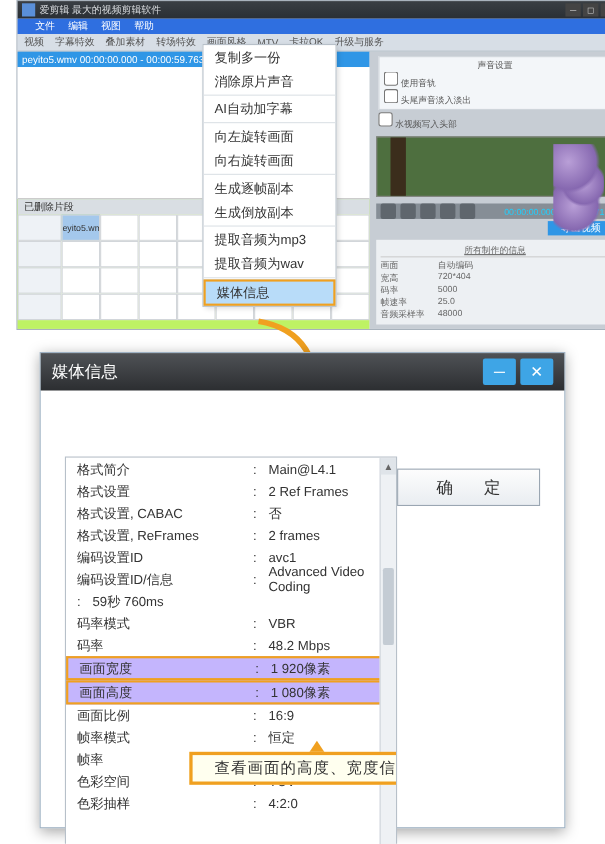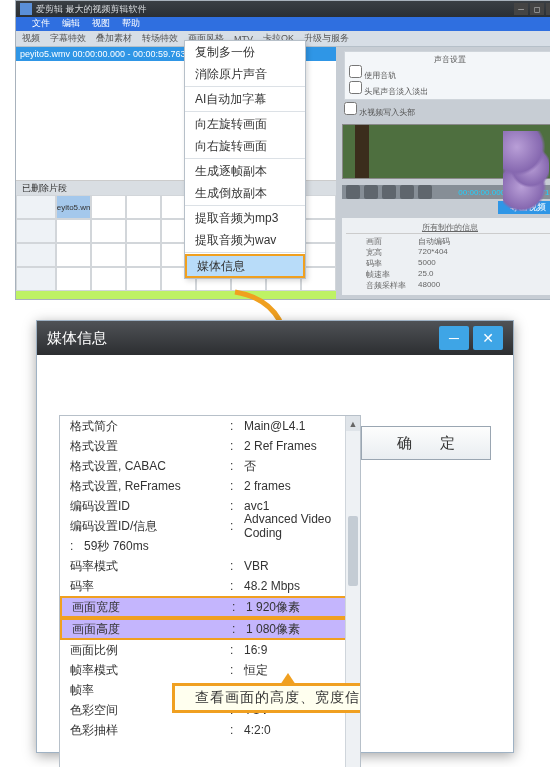"画面" .side-sub .lbl { margin-left: 20px -> none }
